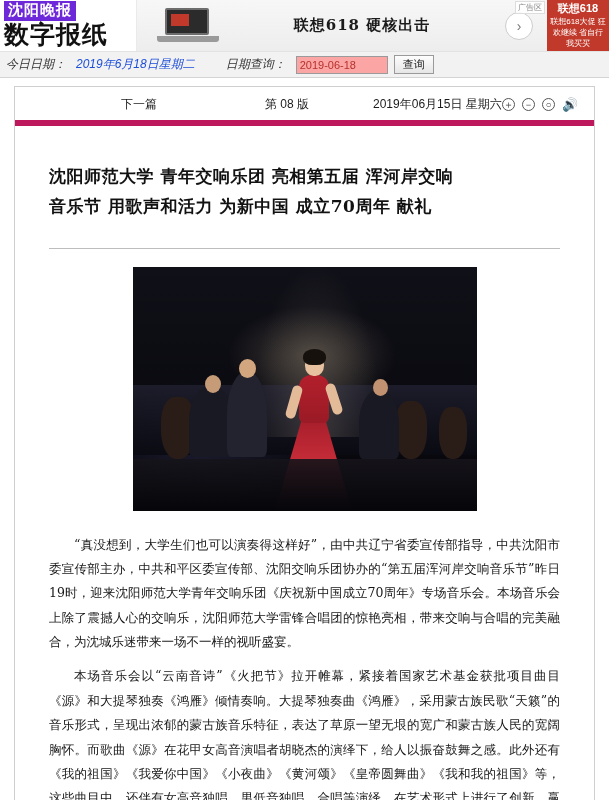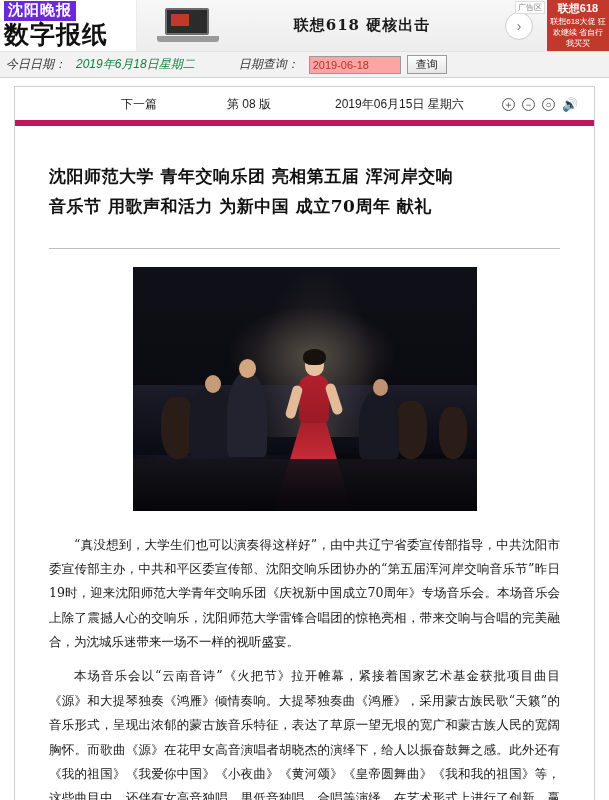"2019年6月18日星期二" .datebar .val { color: #15803d -> #1d4ed8 }
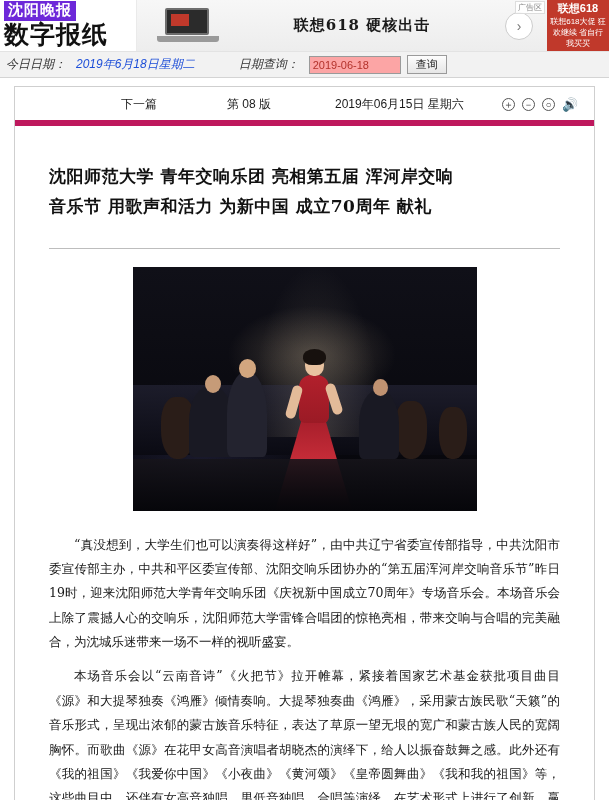"日期查询：" span.seg { margin-left: 34px -> 21px }
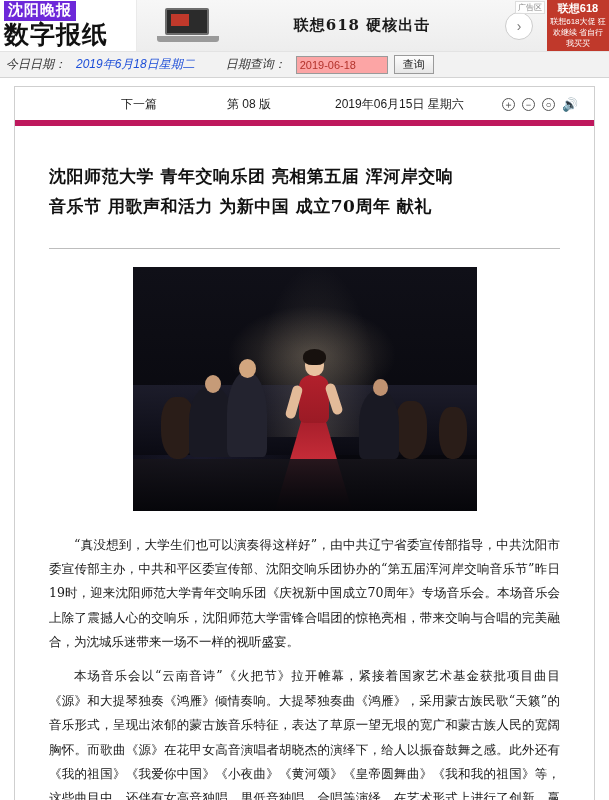"第 08 版" .navrow .pagenum { margin-left: 70px -> 108px }
